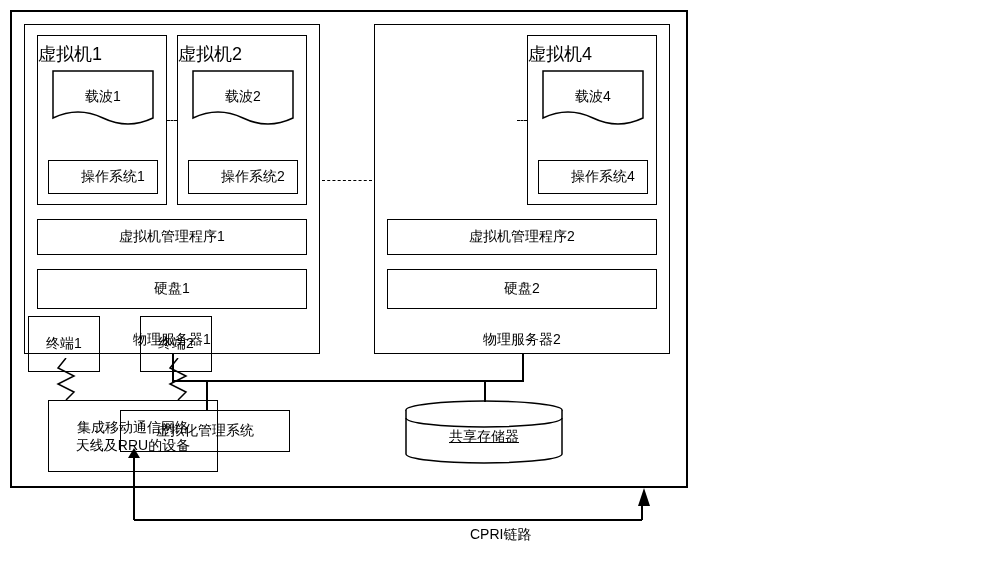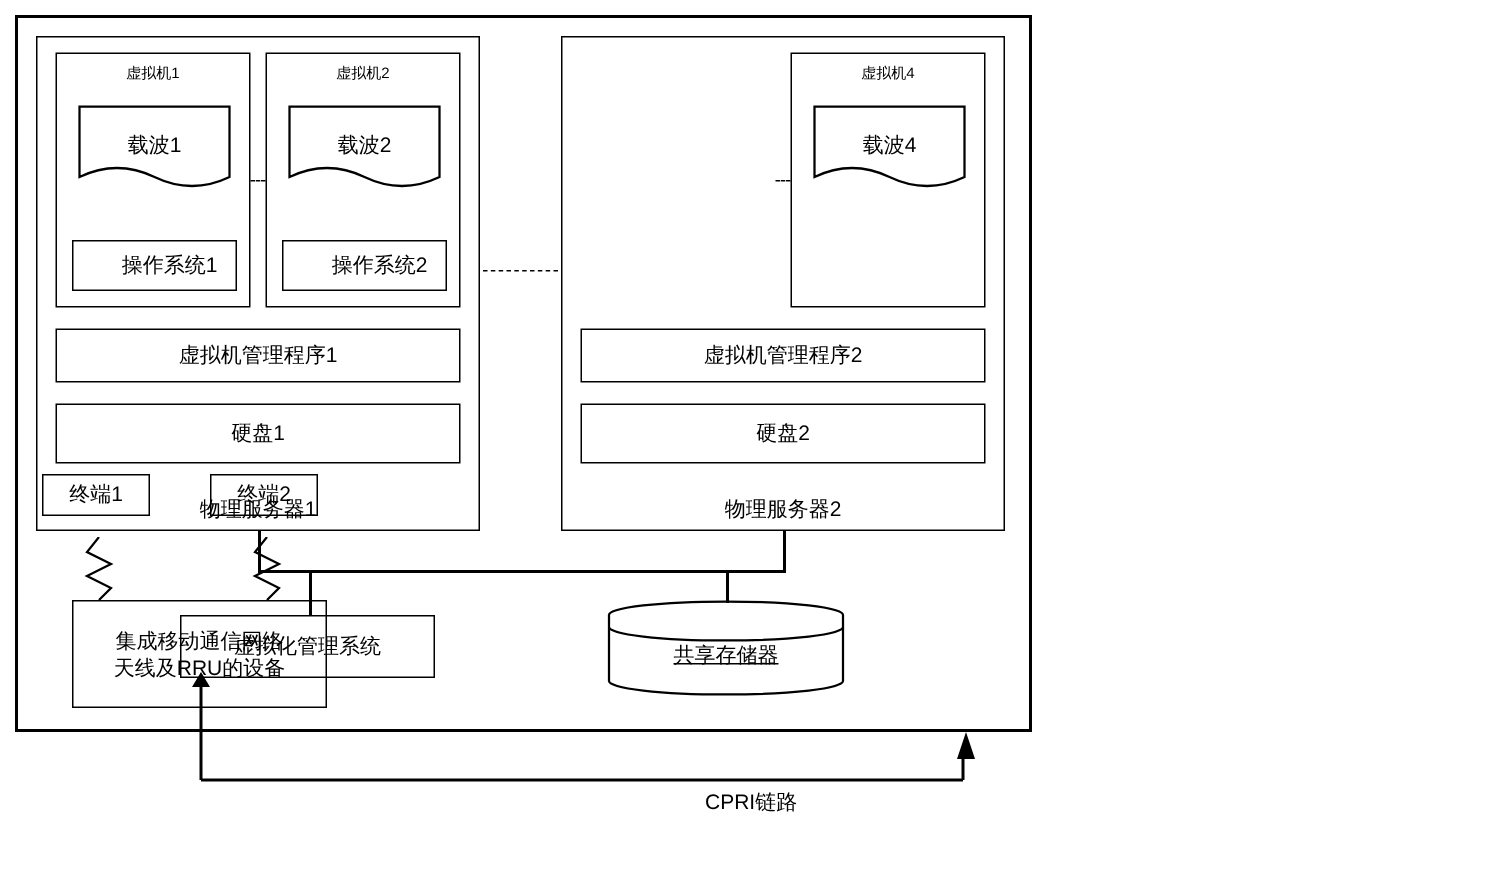"虚拟机1" .vm-title { font-size: 10px -> 18px; text-align: center -> none }
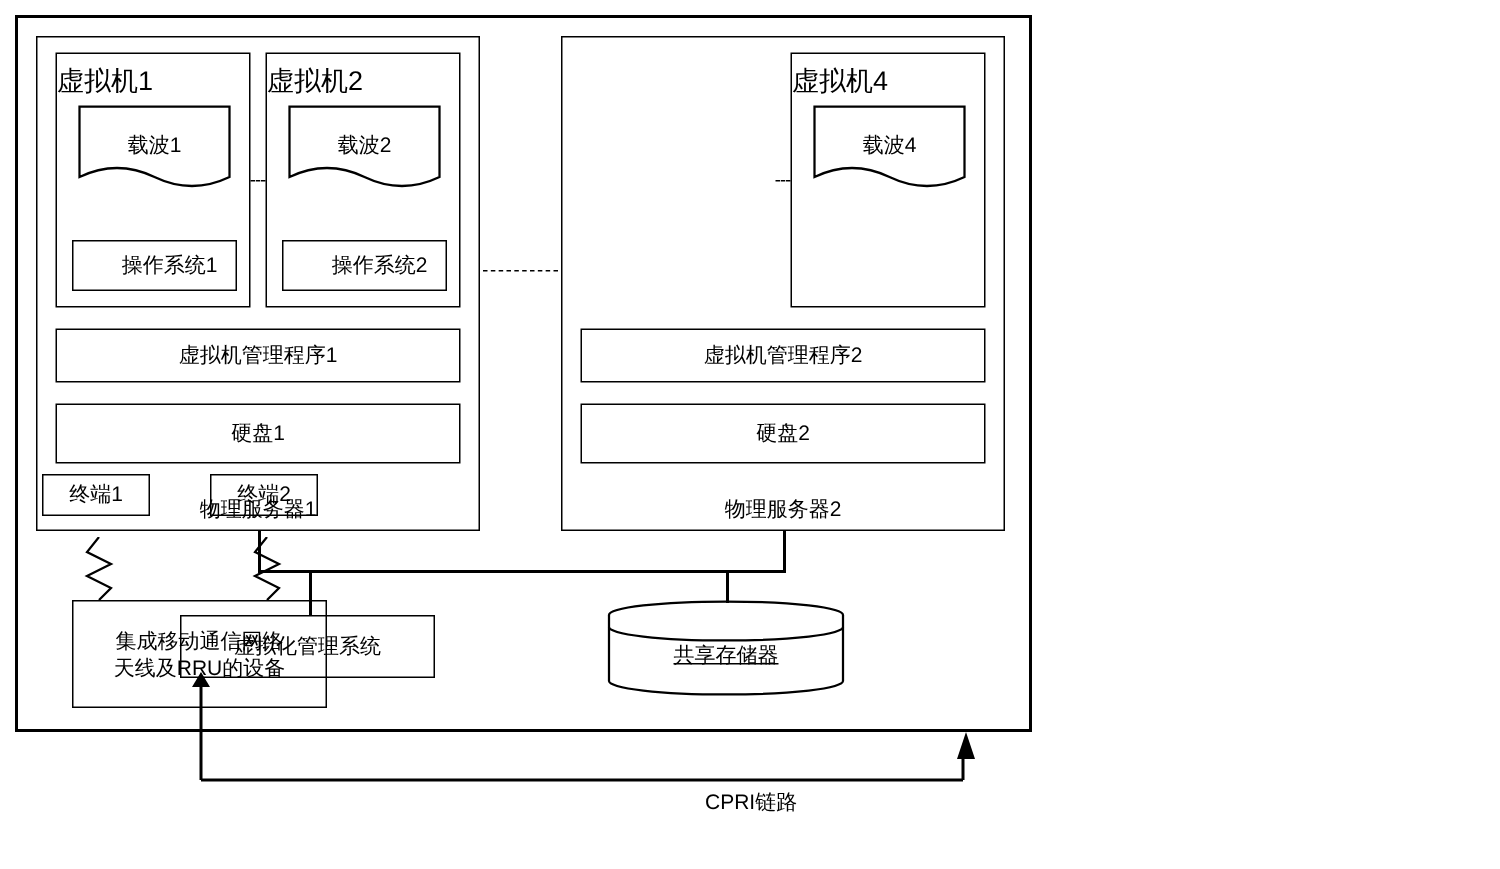"操作系统4" div.os { html: none -> <div>操作系统4</div> }
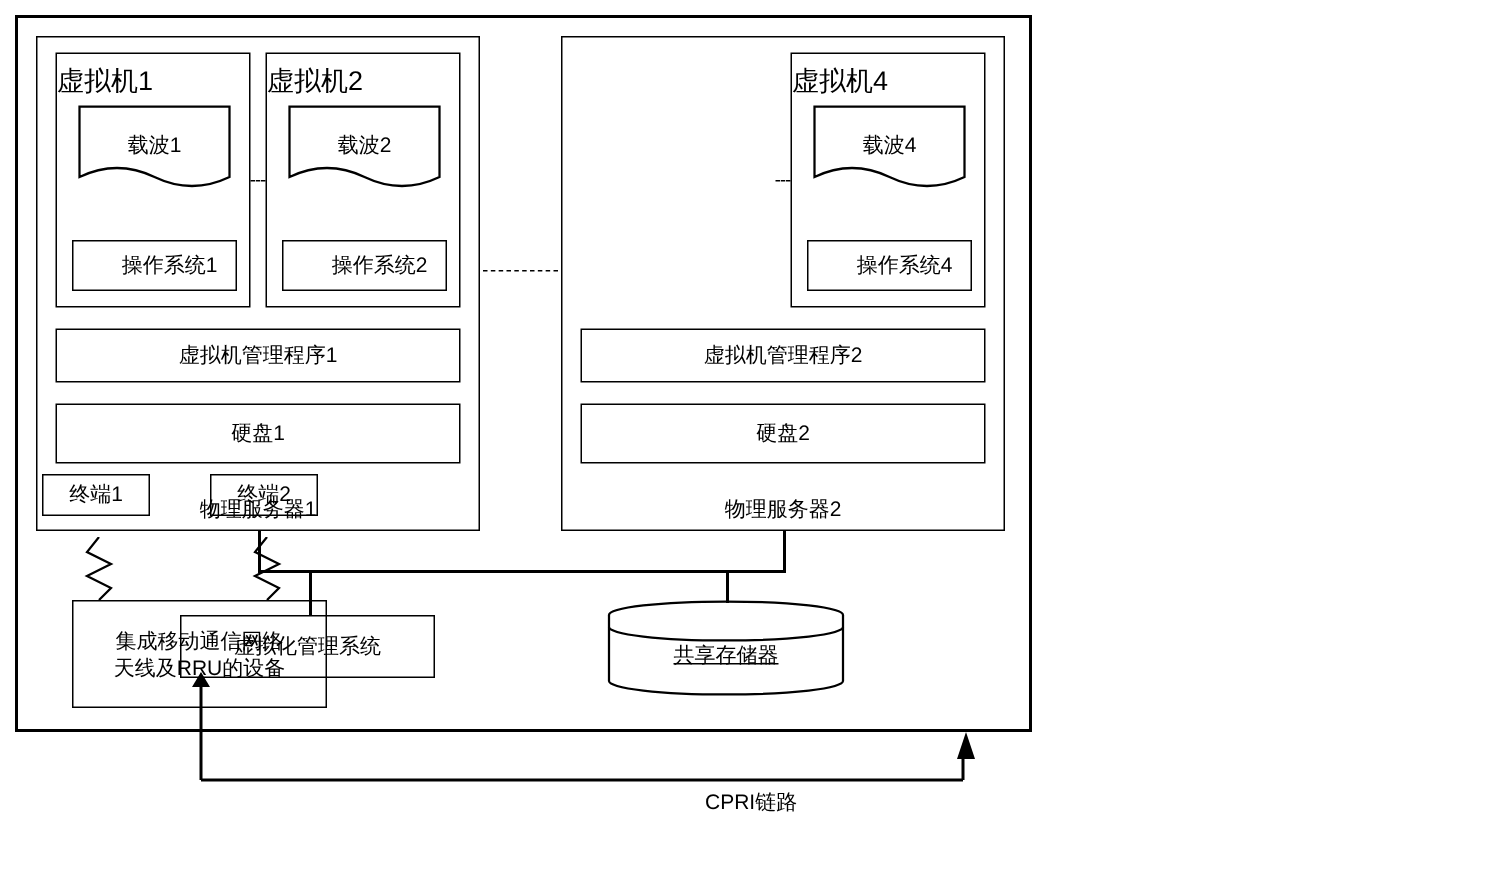"终端1" .term { height: 28px -> 56px }
